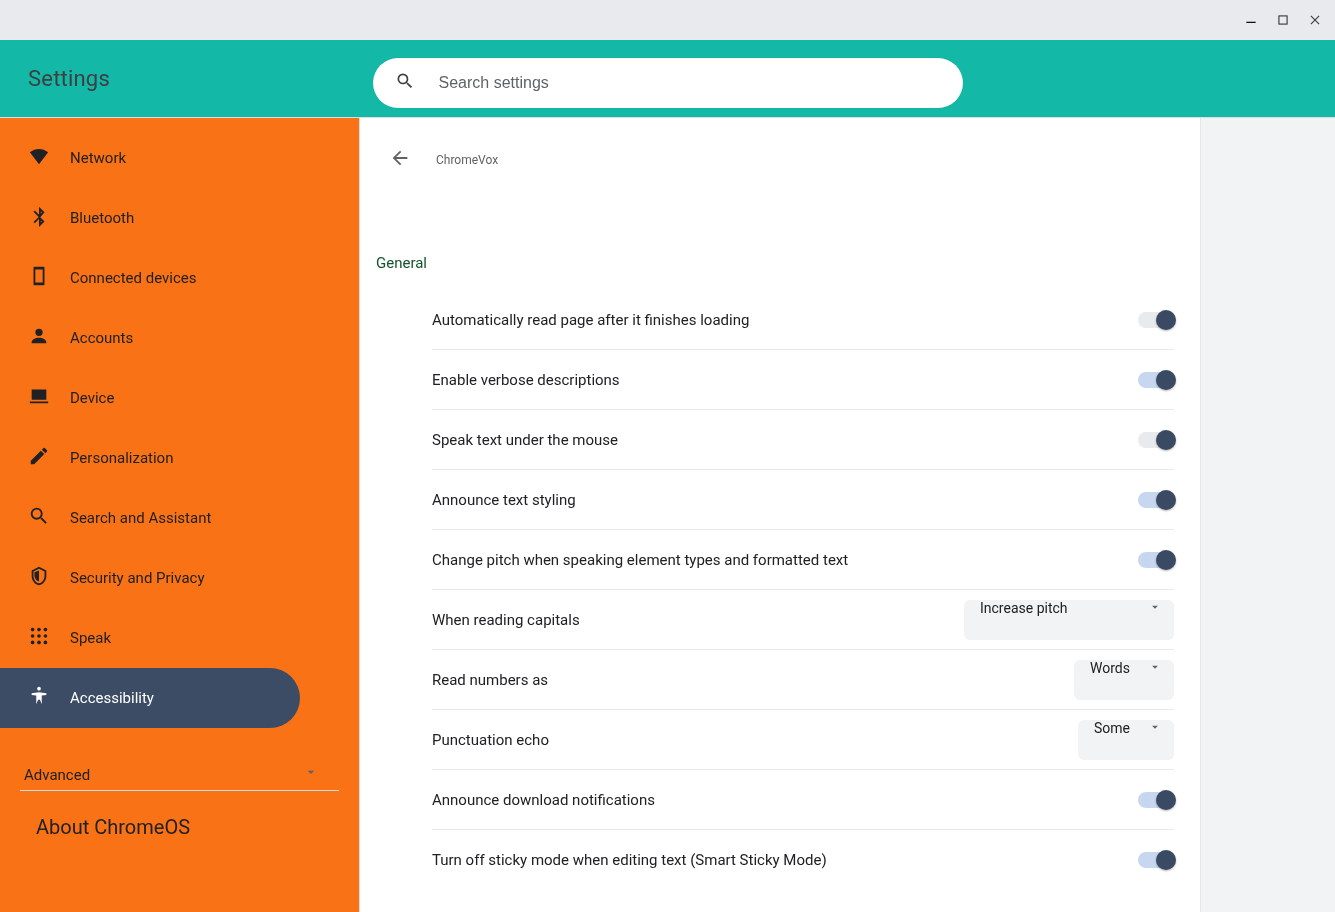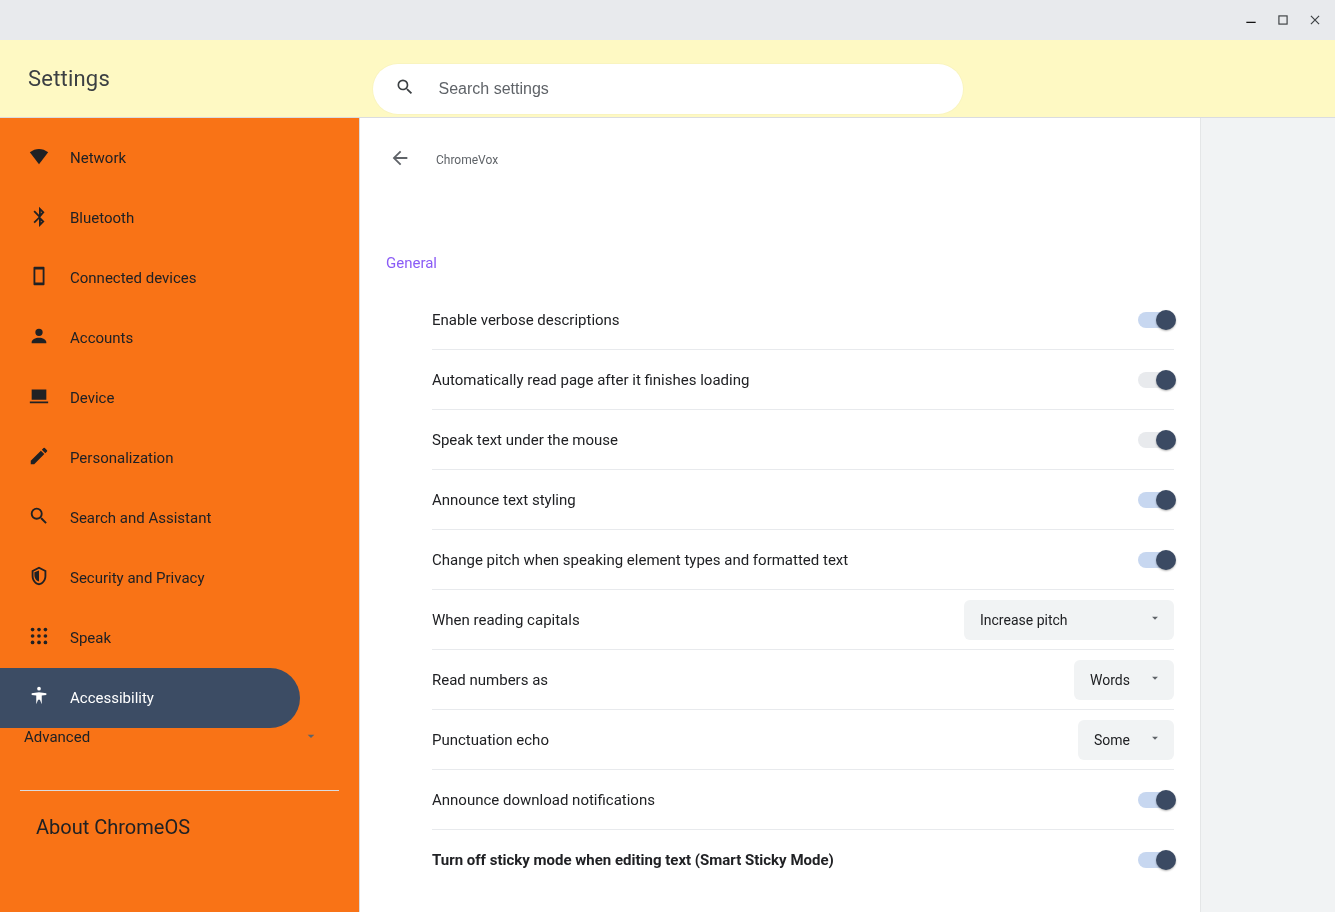"Settings" .header { background: #fef9c3 -> #14b8a6 }
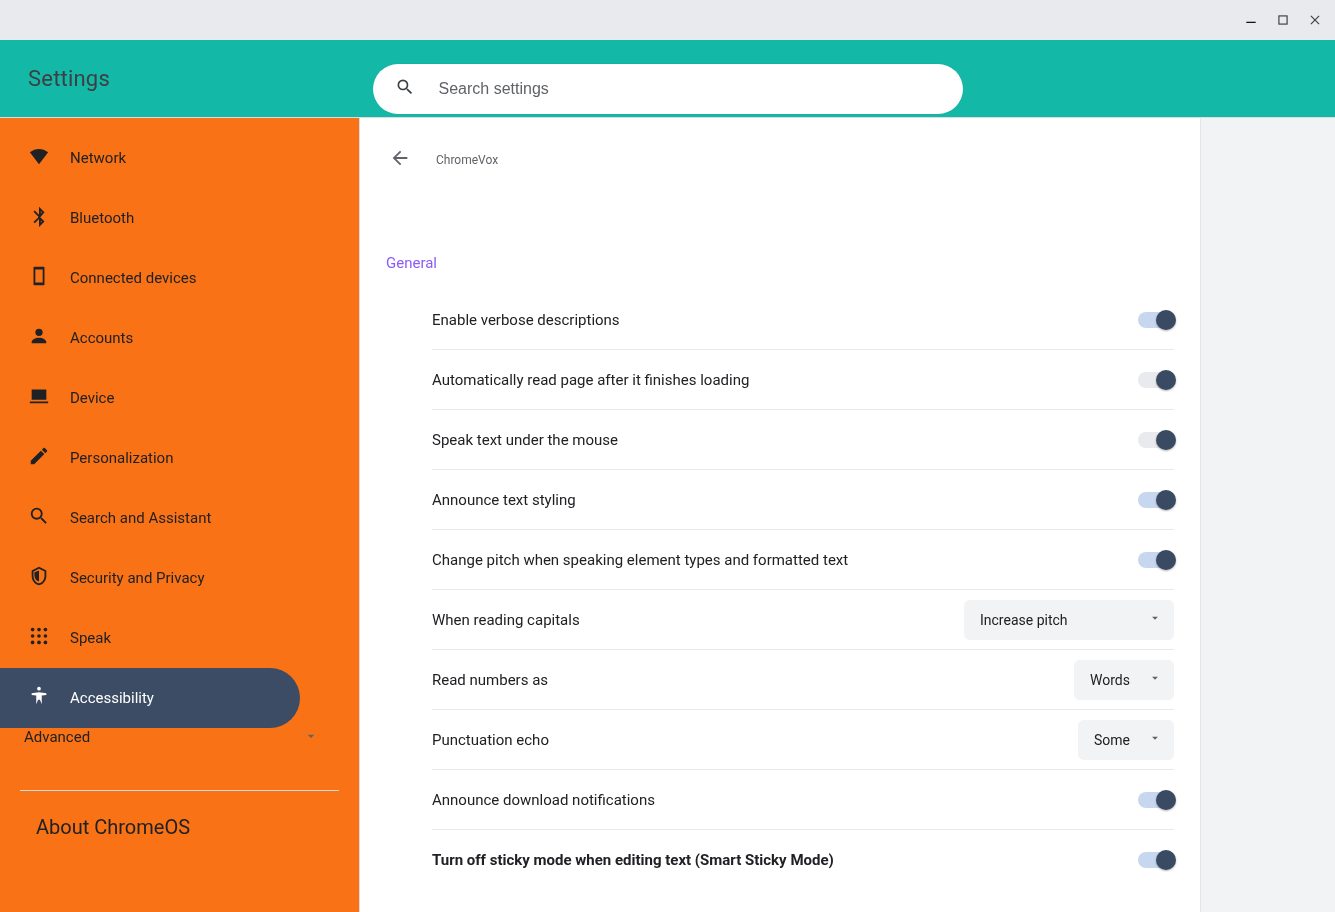"Search settings" .search-wrap { top: 64px -> 58px }
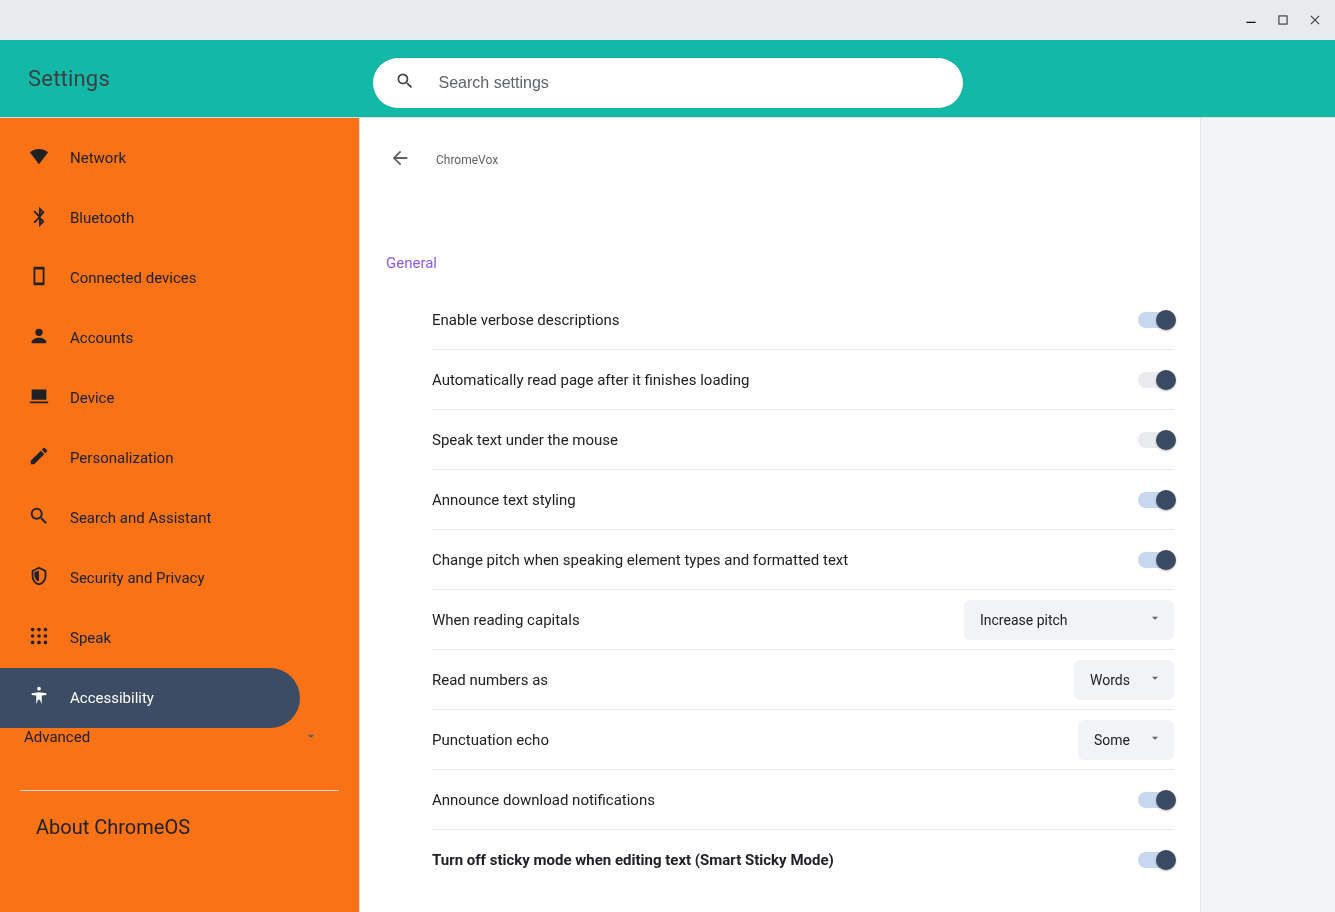"General" .section-title { color: #8b5cf6 -> #14532d; padding: 80px 26px 0 26px -> 80px 26px 0 16px }
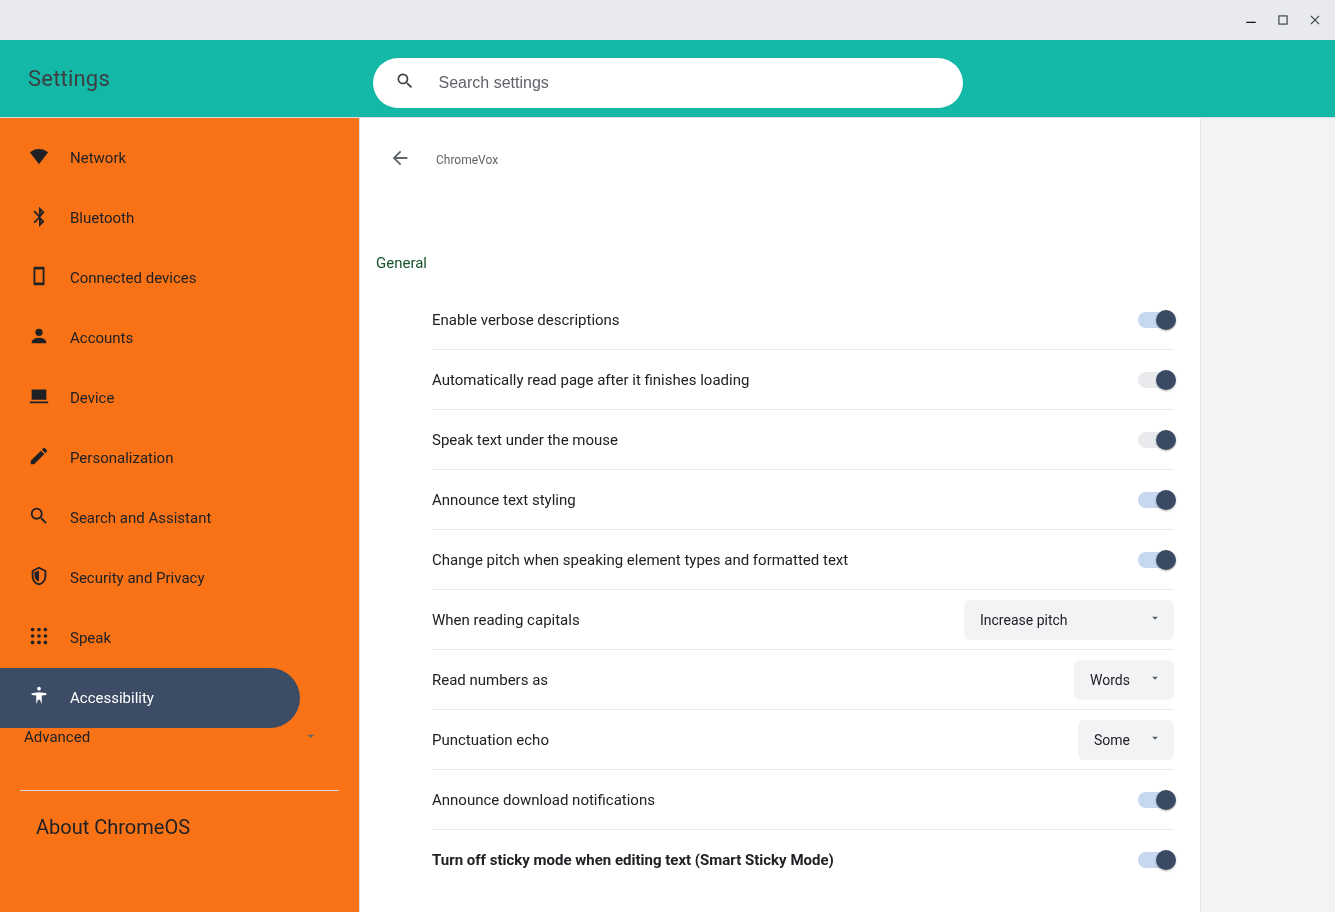"Enable verbose descriptions" div.row { order: before "Automatically read page after it" -> after "Automatically read page after it" }
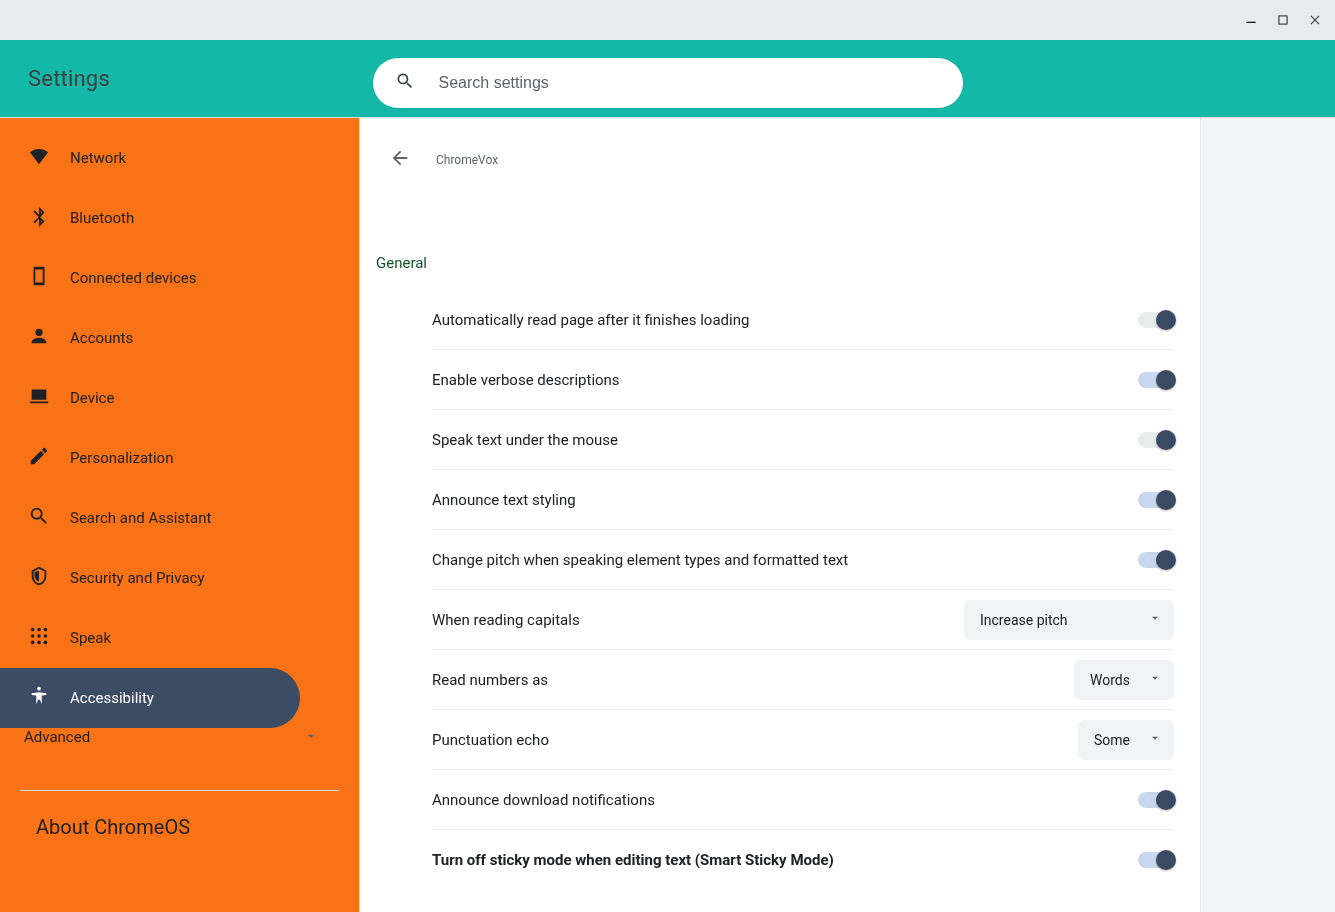"Increase pitch" .dropdown { align-items: center -> flex-start }
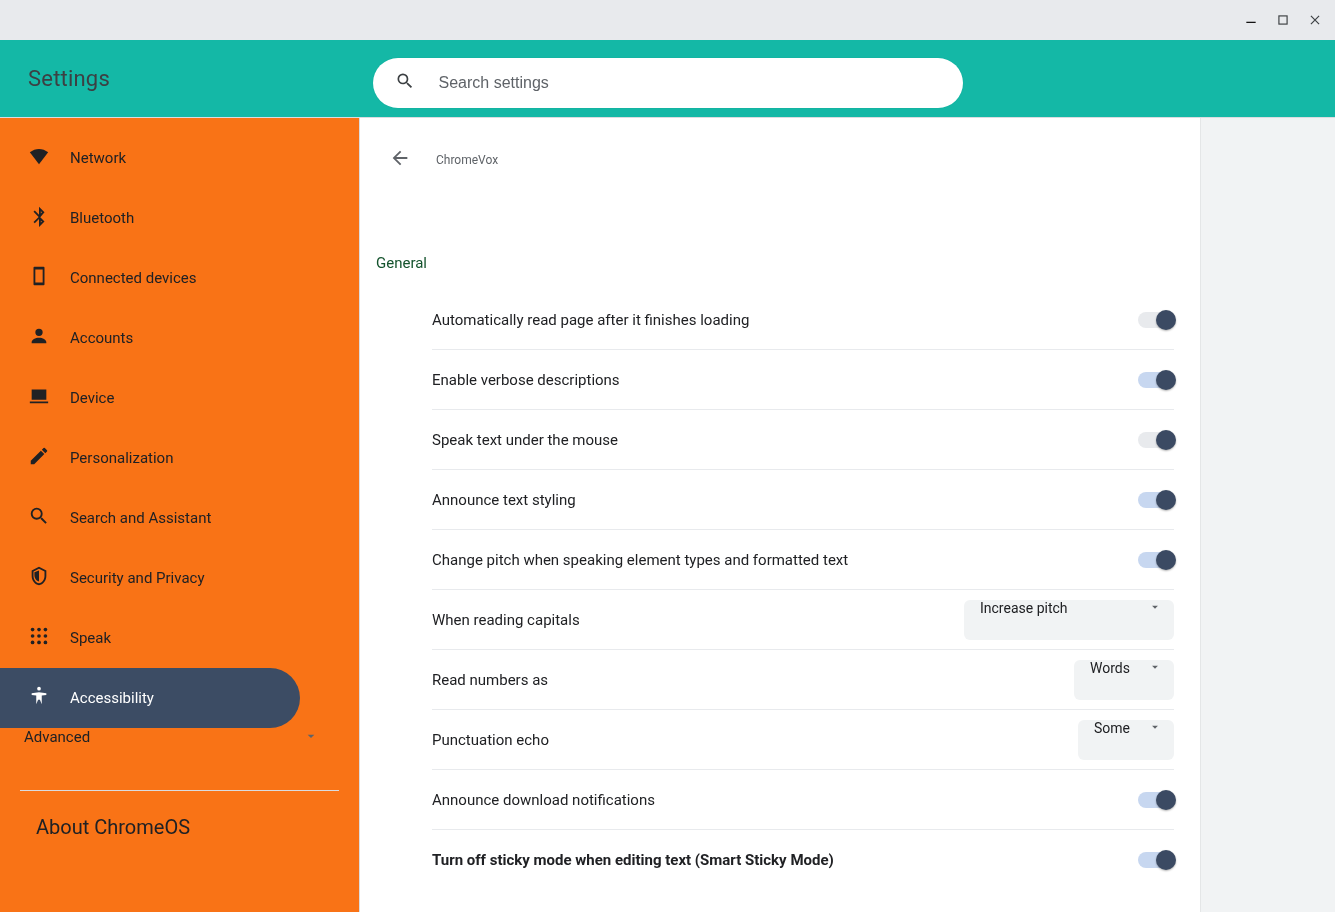"Advanced" .advanced { align-items: flex-start -> flex-end }
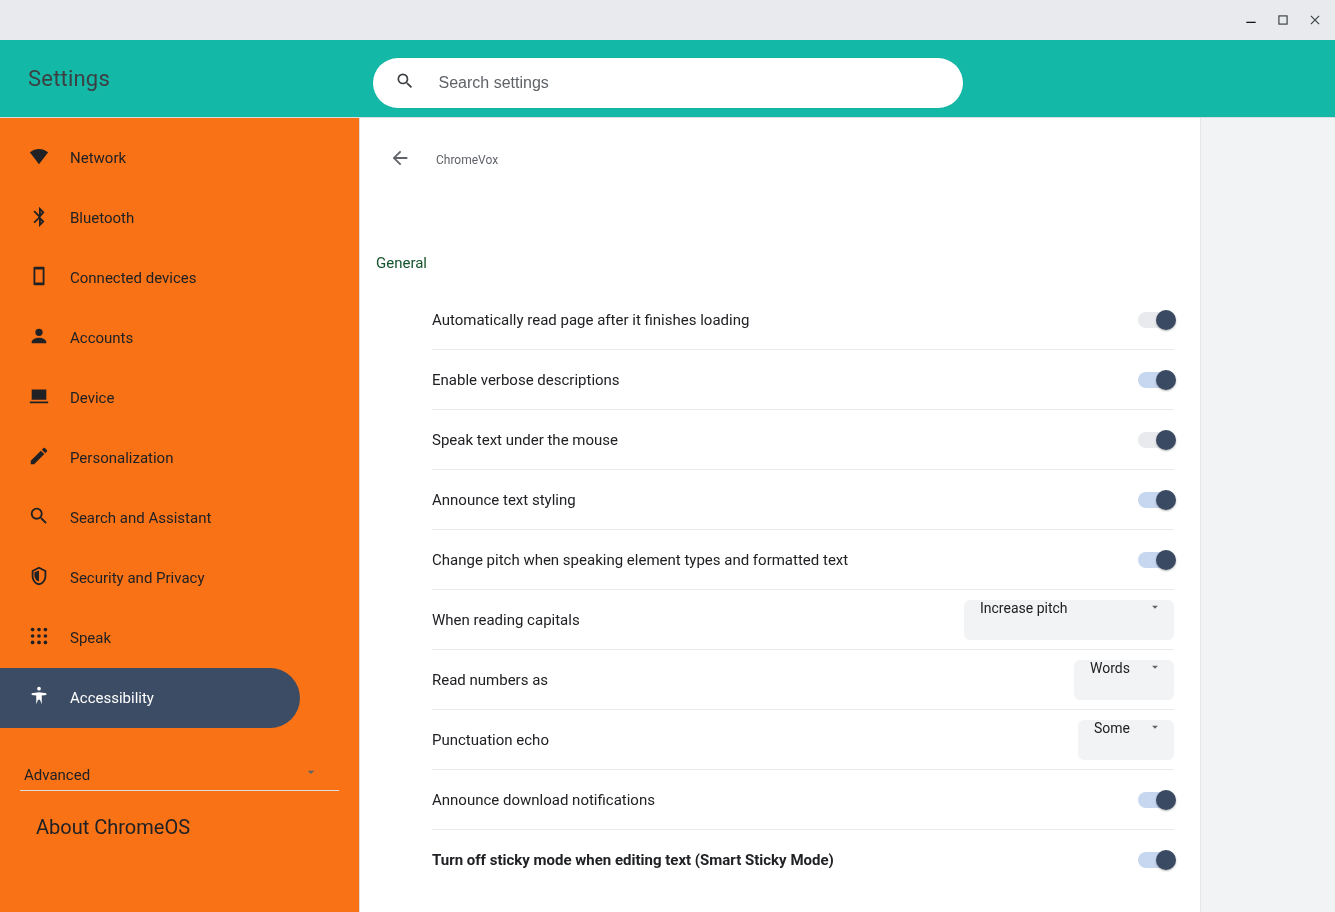"Turn off sticky mode when" .row:last-child { font-weight: bold -> none }
